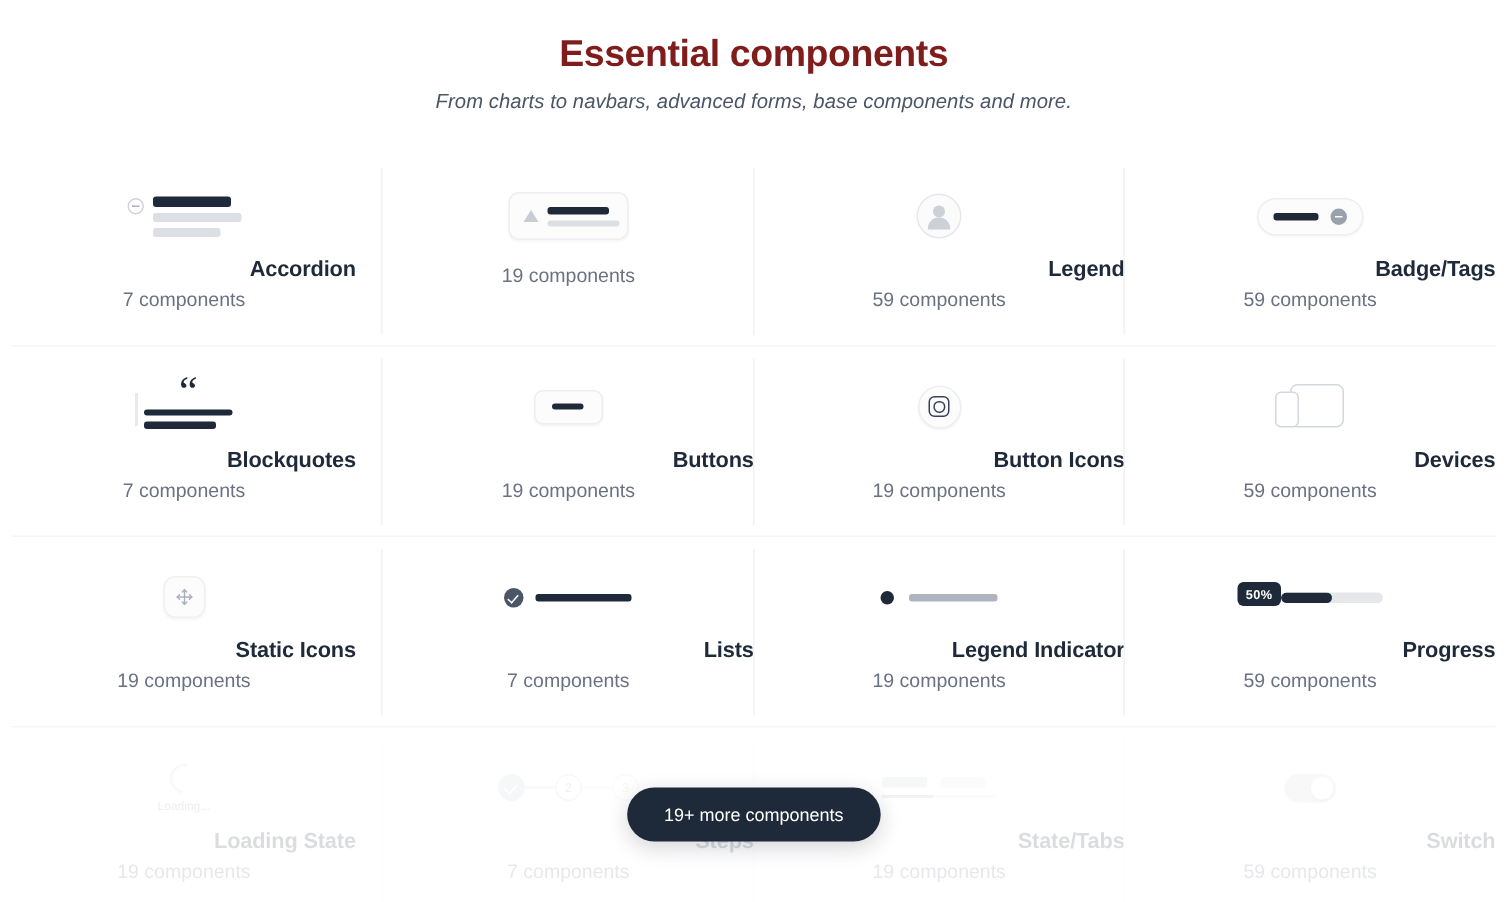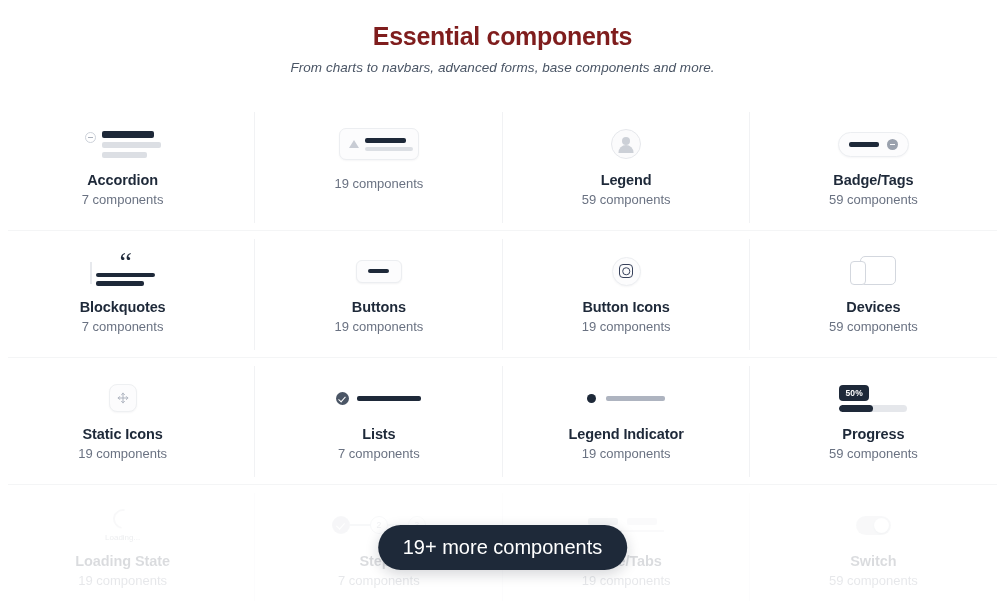"Accordion" .cell-title { text-align: none -> right }
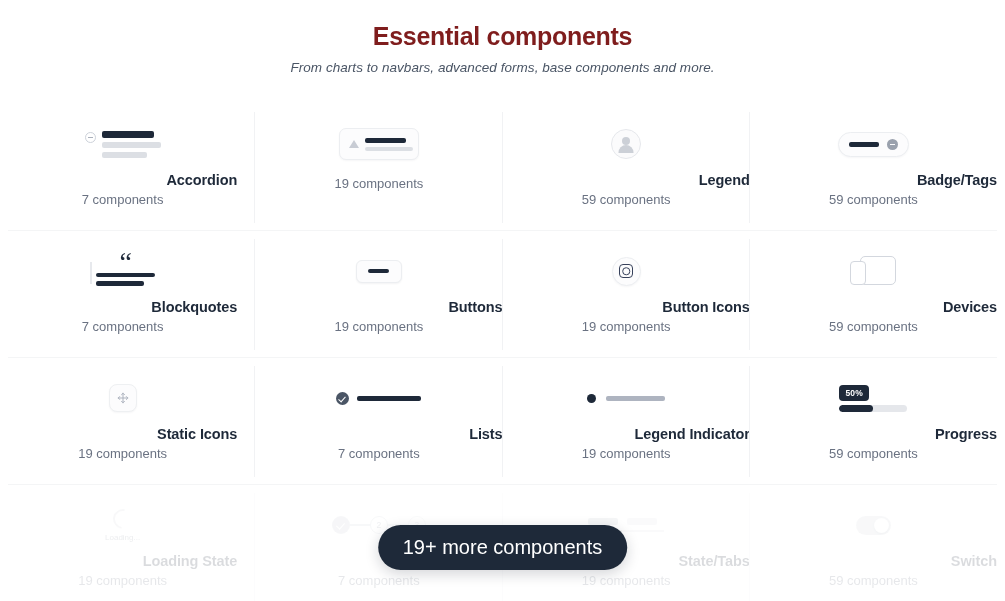"50%" .ic-progress { align-items: flex-start -> center; flex-direction: column -> row }
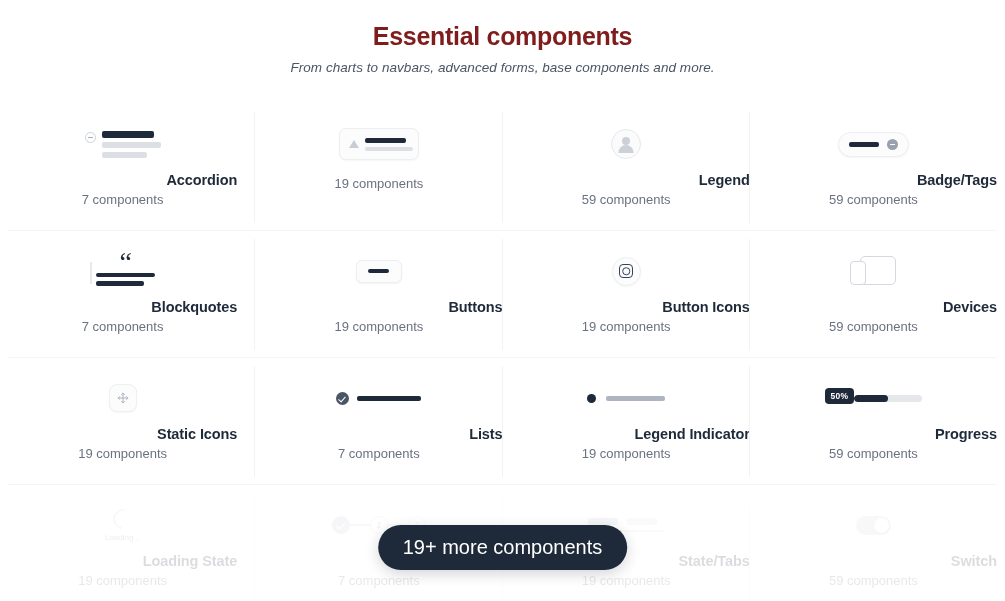"19+ more components" .overlay-pill { font-size: 20px -> 12px }
